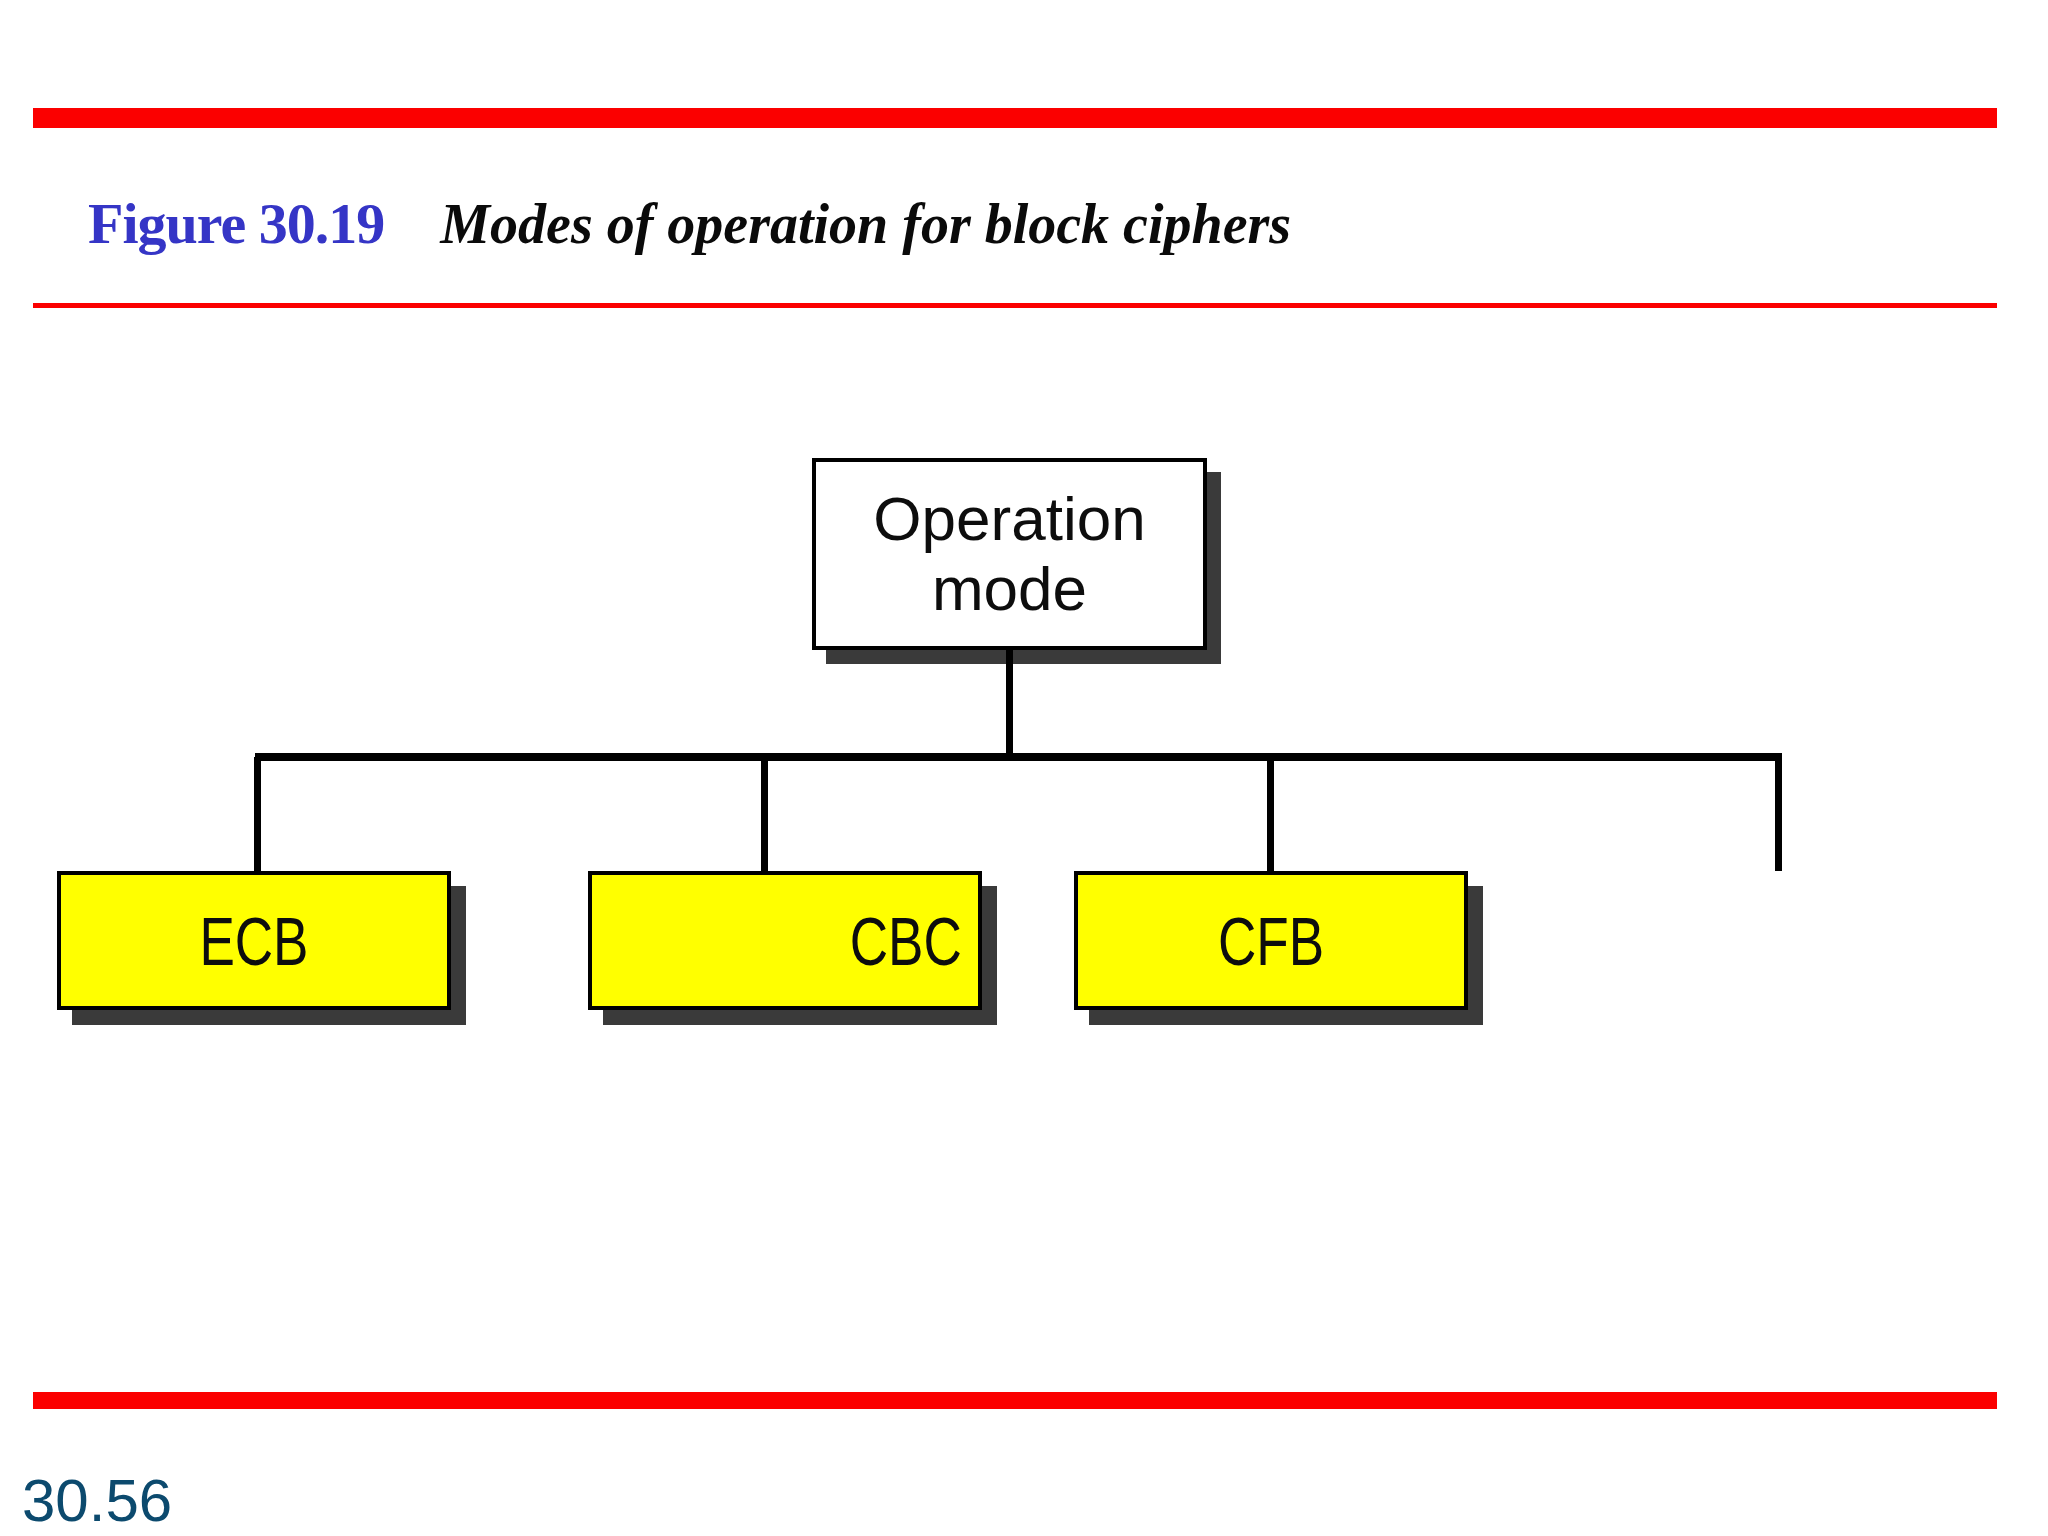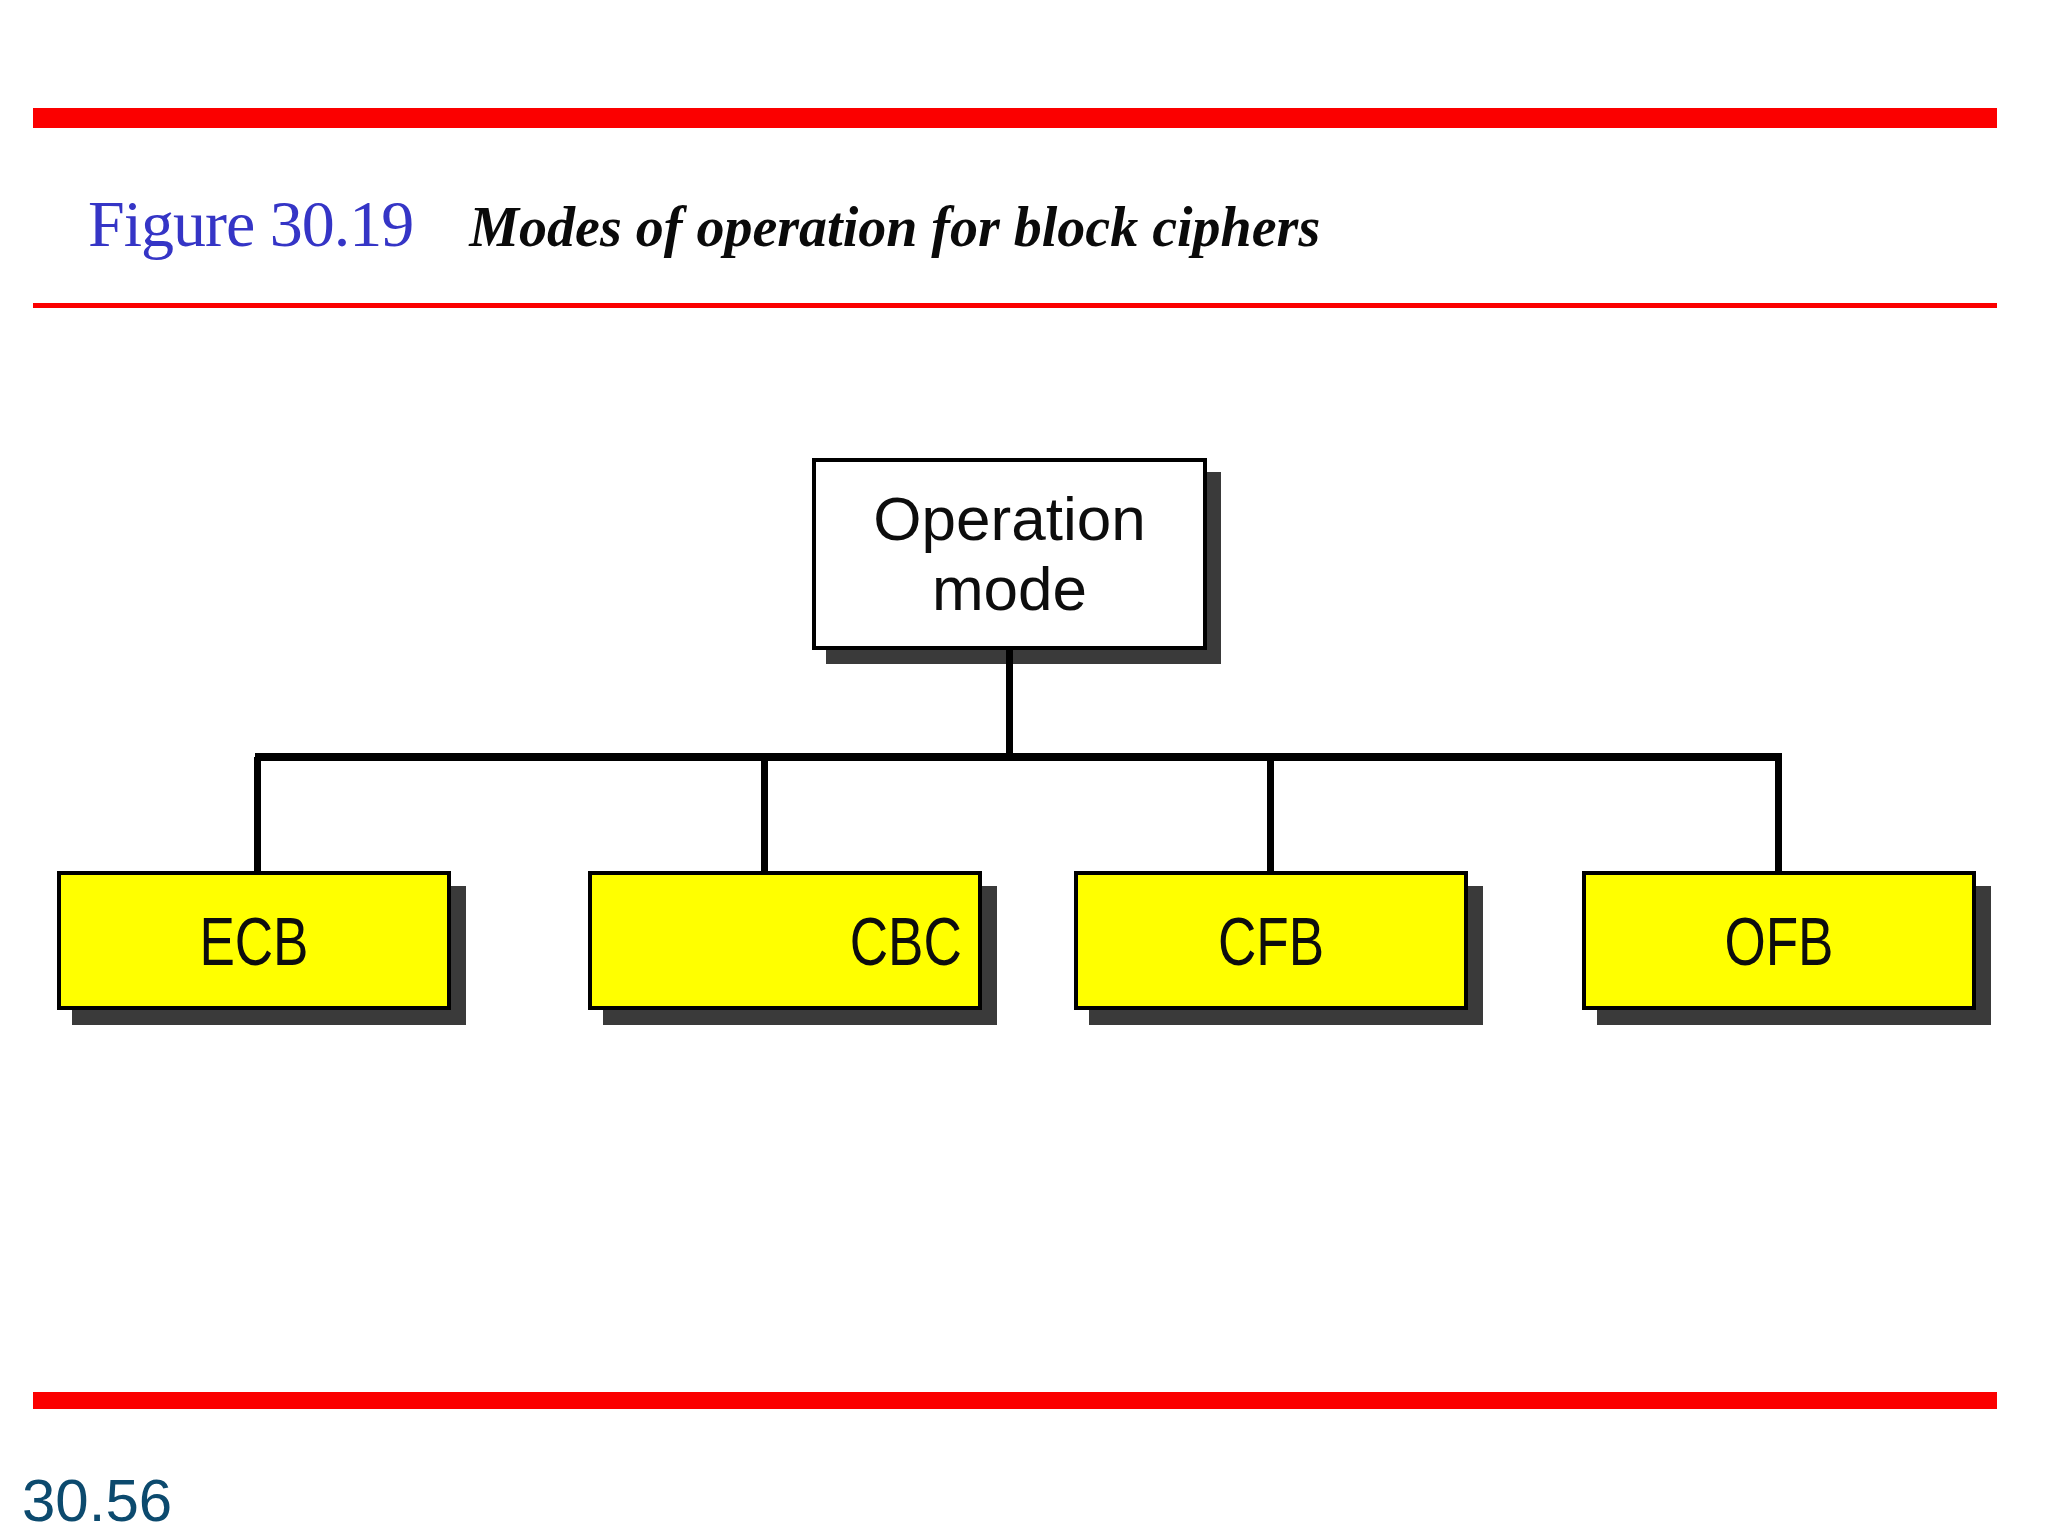"Figure 30.19" .figure-label { font-size: 66px -> 58px; font-weight: normal -> bold }
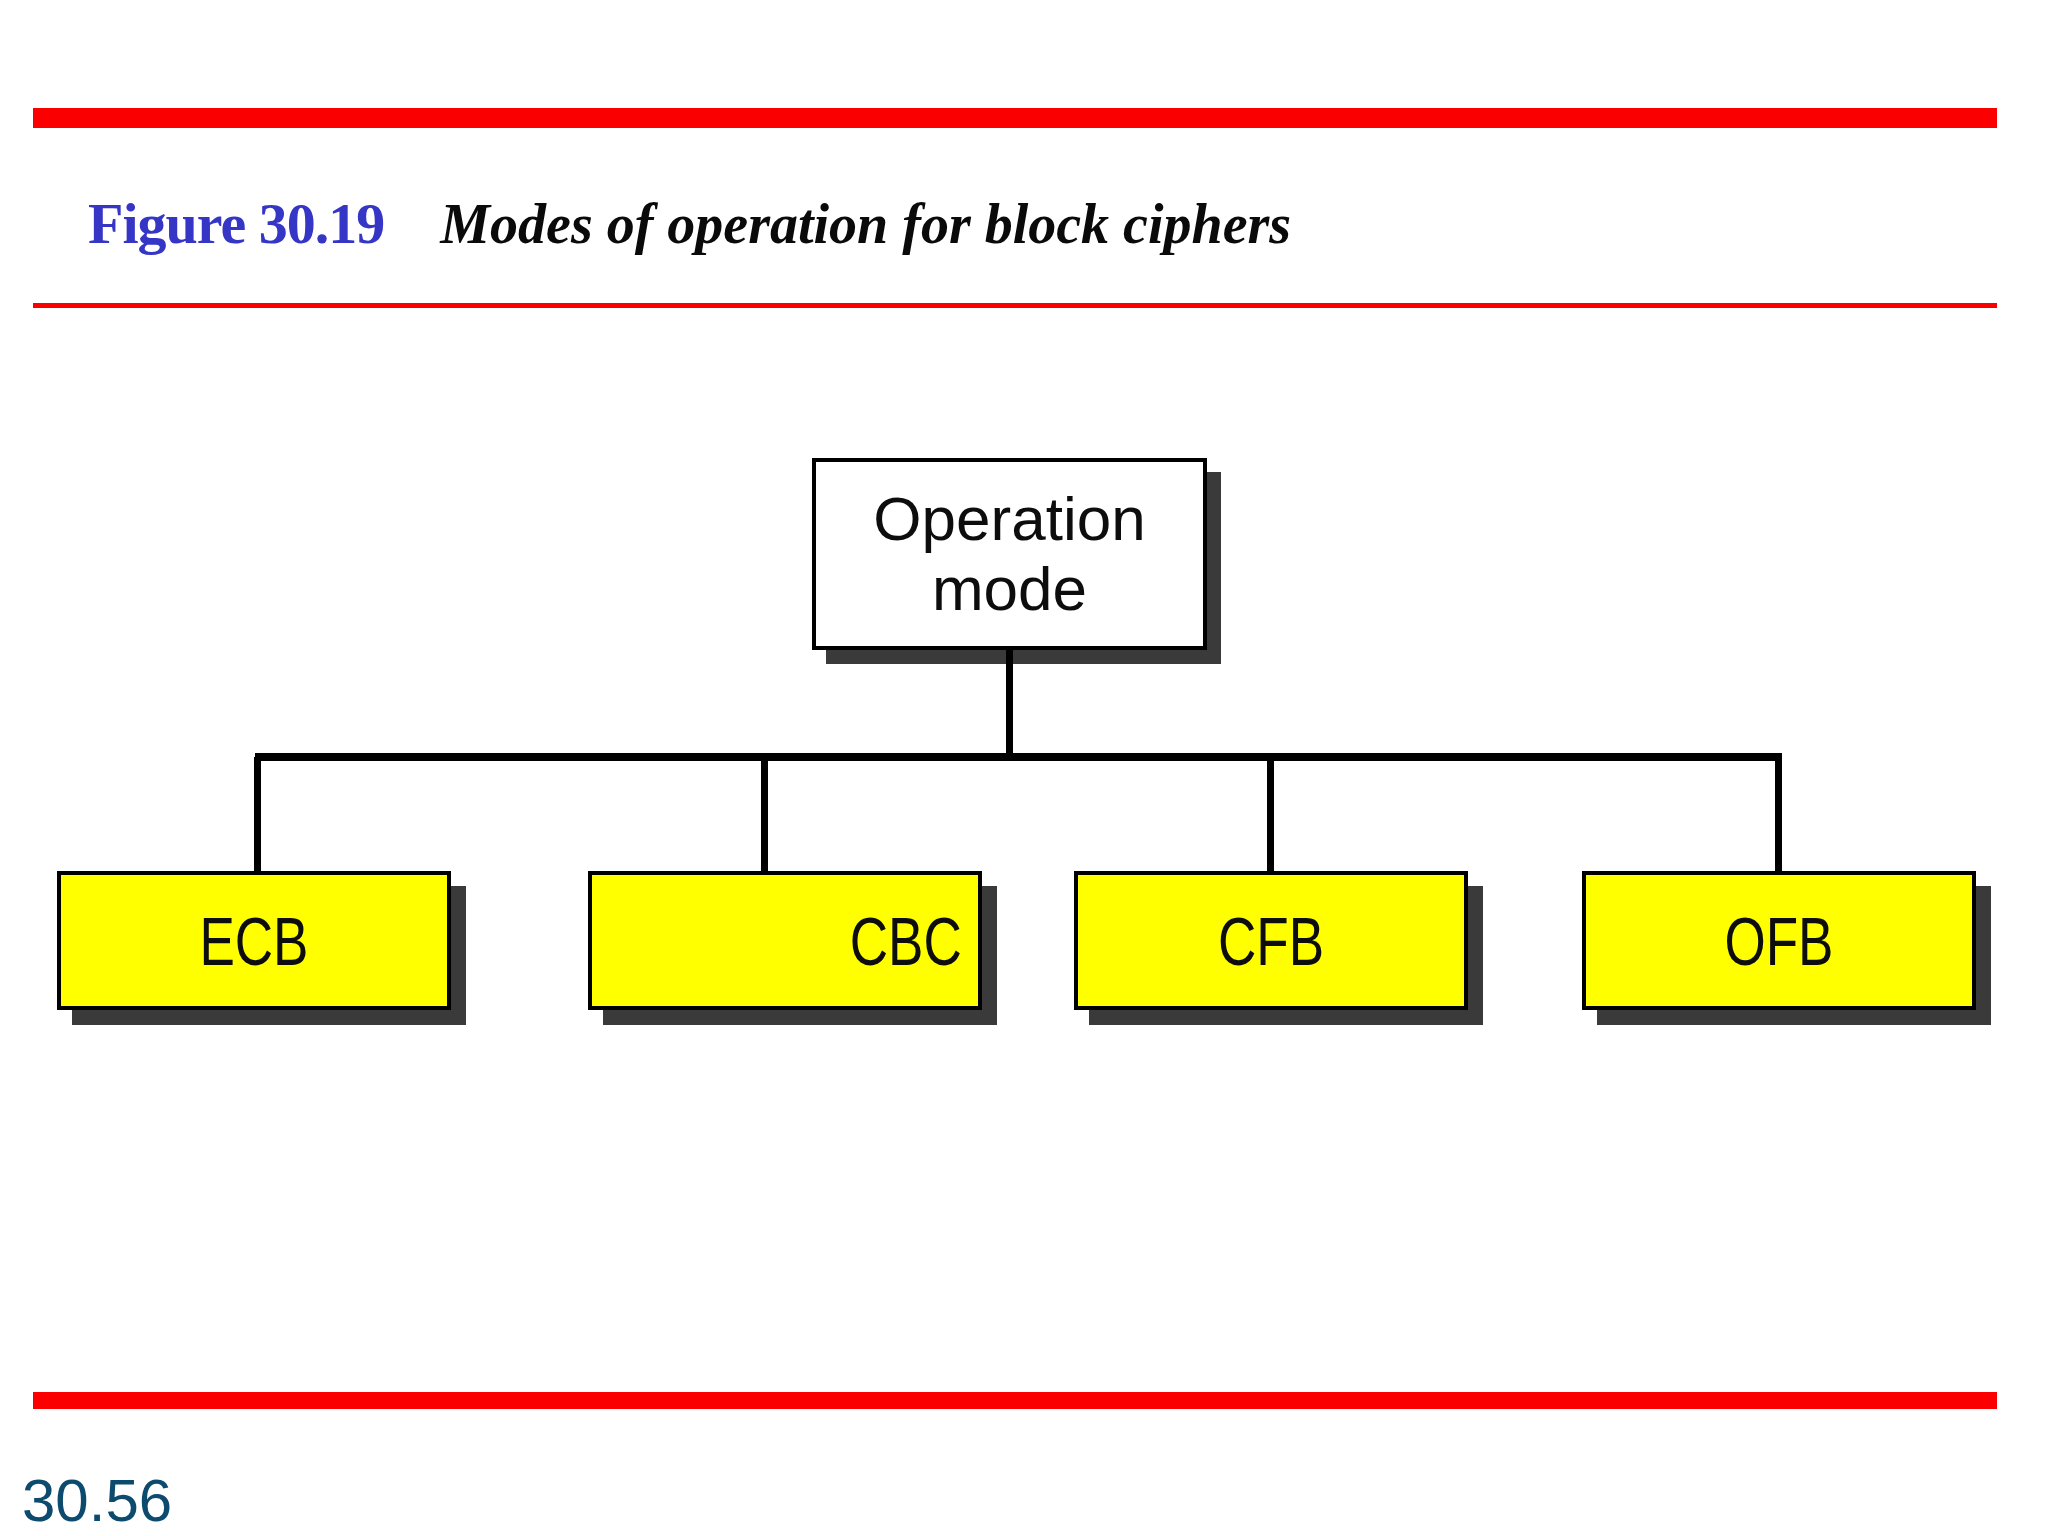"OFB" div.node { html: <div> <span>OFB</span> </div> -> none }
